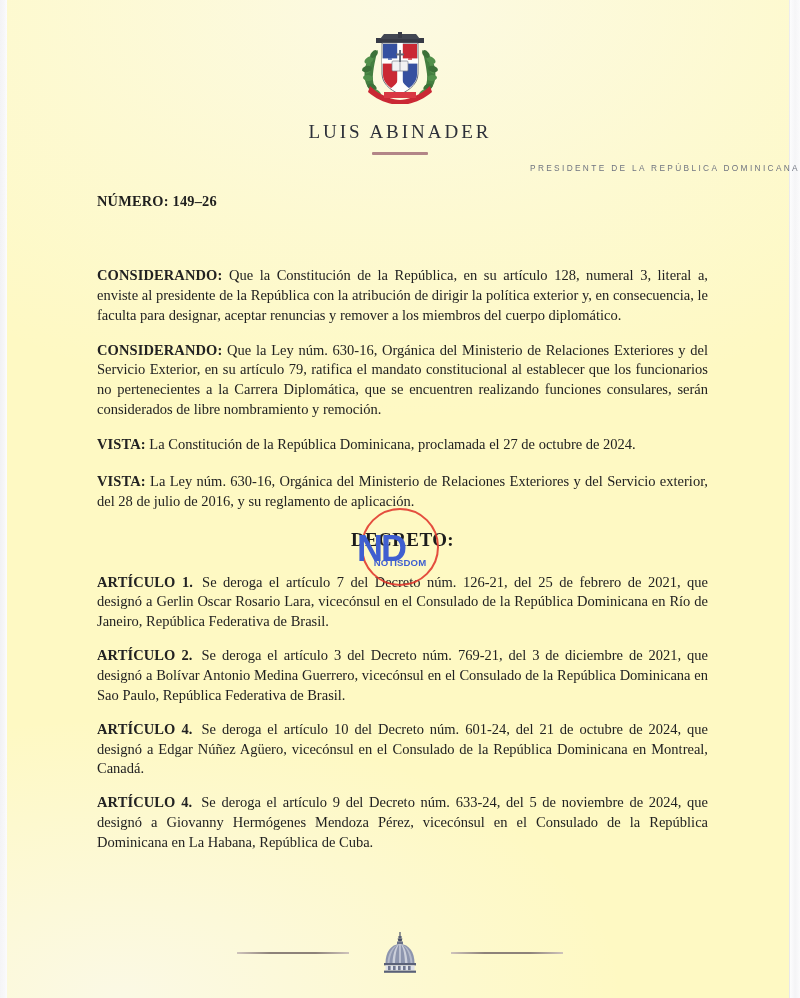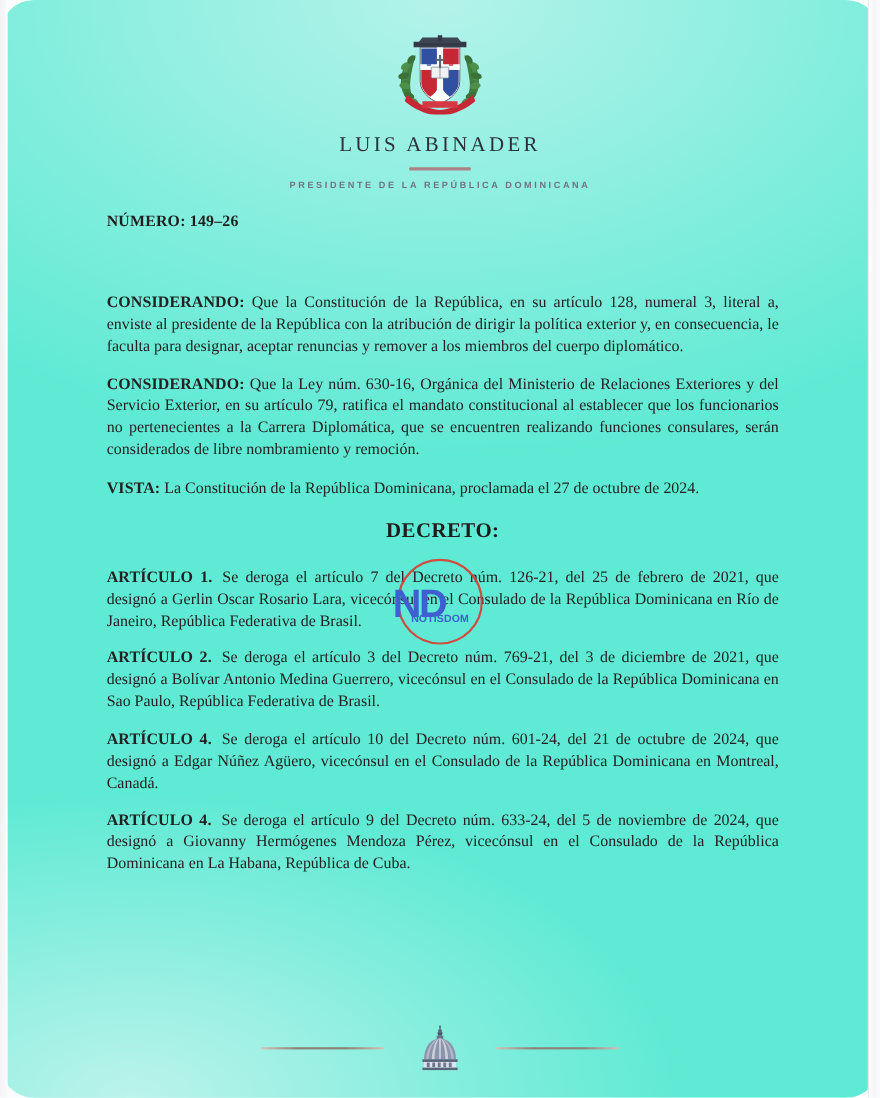"LUIS ABINADER" #page { background: #5eead4 -> #fef9c3; border-radius: 31px -> none }
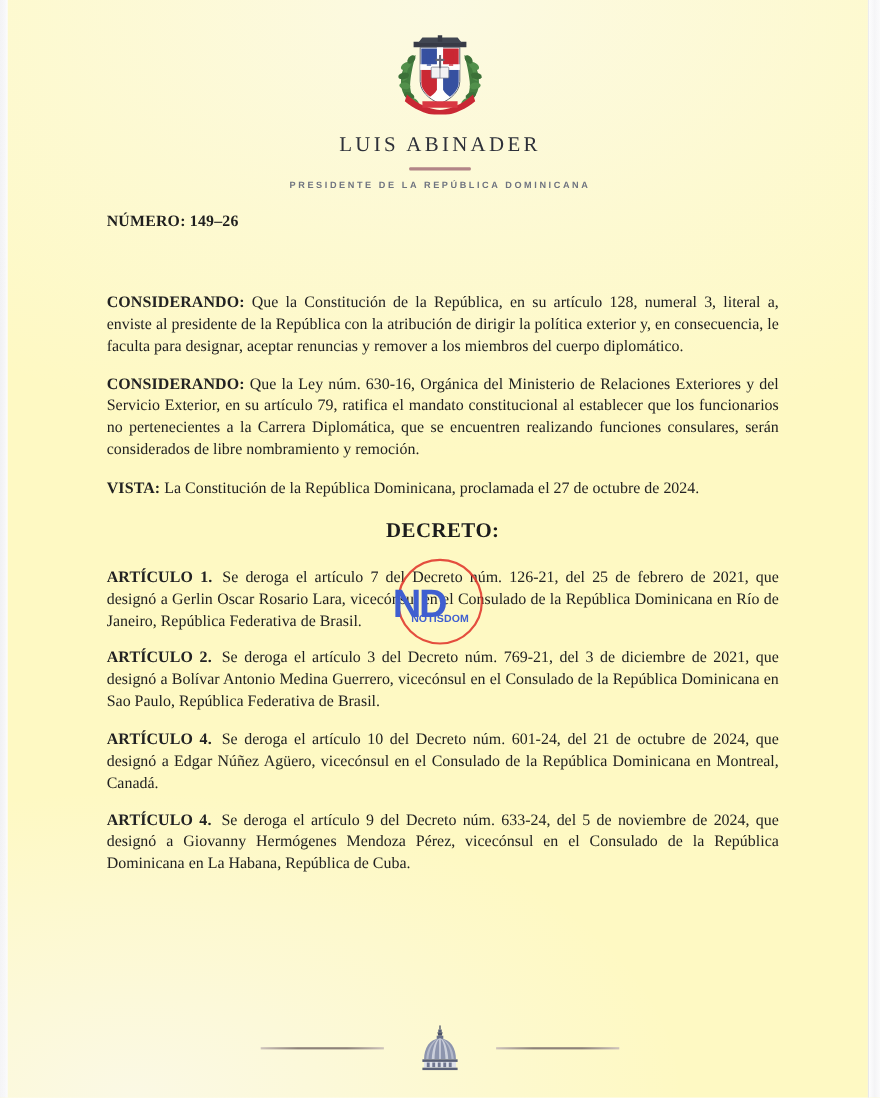"PRESIDENTE DE LA REPÚBLICA DOMINICANA" .president-title { font-weight: 700 -> 400; text-align: none -> right }
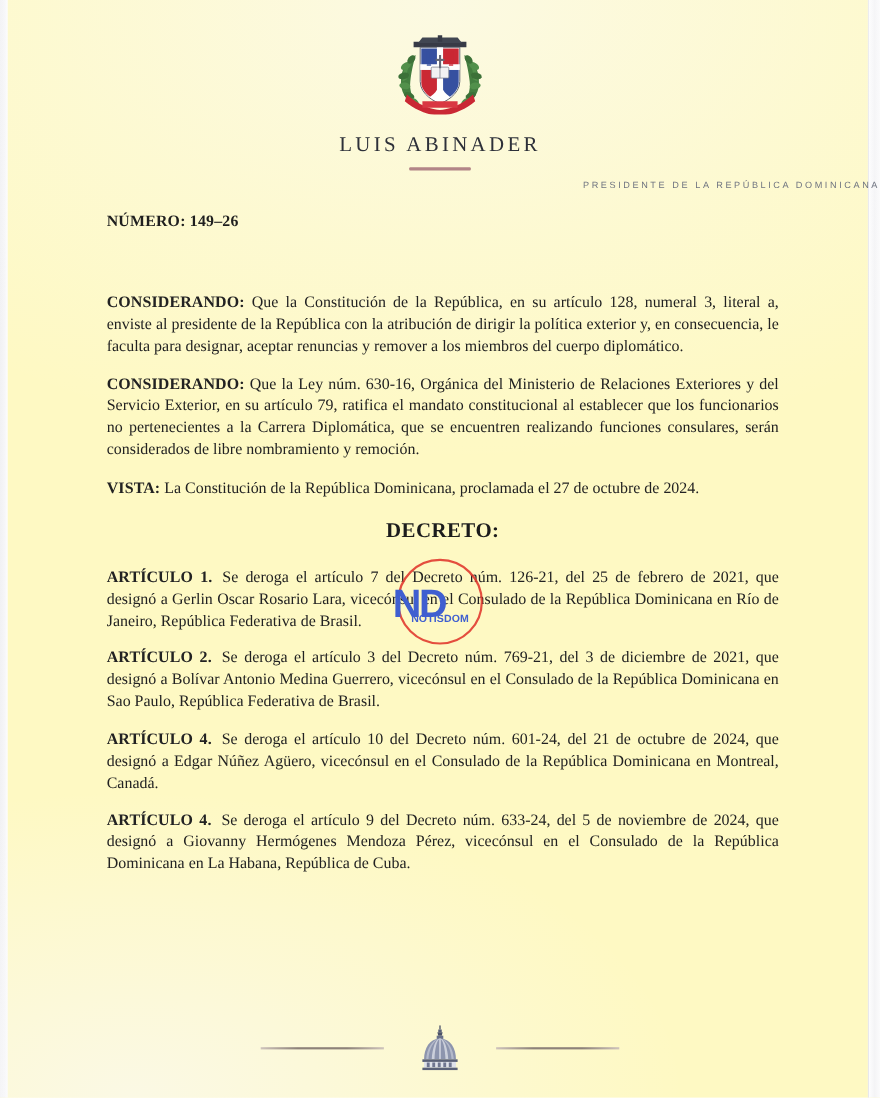"VISTA: La Ley núm. 630-16," p.para { html: none -> <p> <span>VISTA:</span><span> La Ley núm. 630-16, Orgánica del Ministerio de Relaciones Exteriores y del Servicio exterior, del 28 de julio de 2016, y su reglamento de aplicación.</span> </p> }
